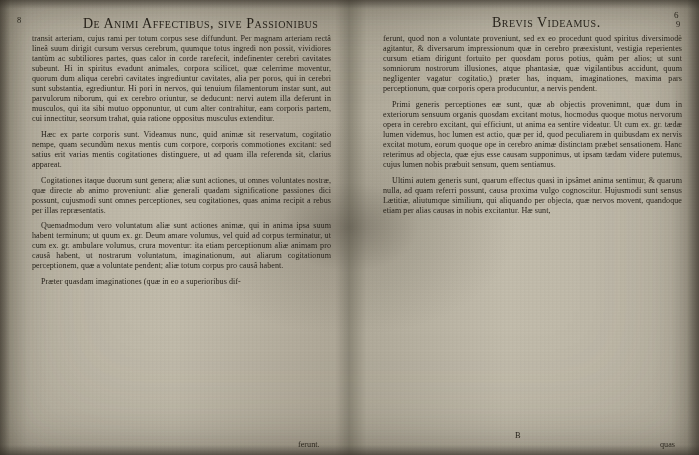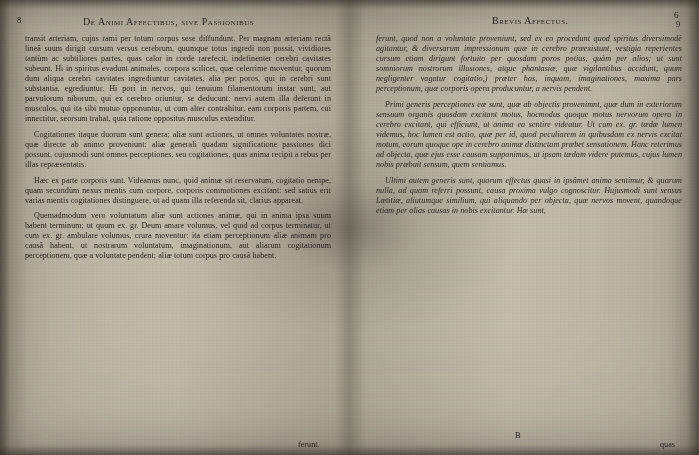"De Animi Affectibus, sive Passionibus" .hdr { font-size: 10px -> 14px }
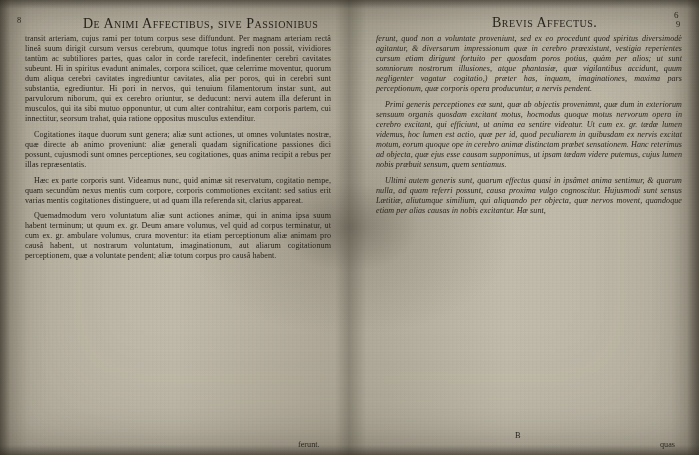"Brevis Affectus." div.hdr { text: Affectus -> Videamus }
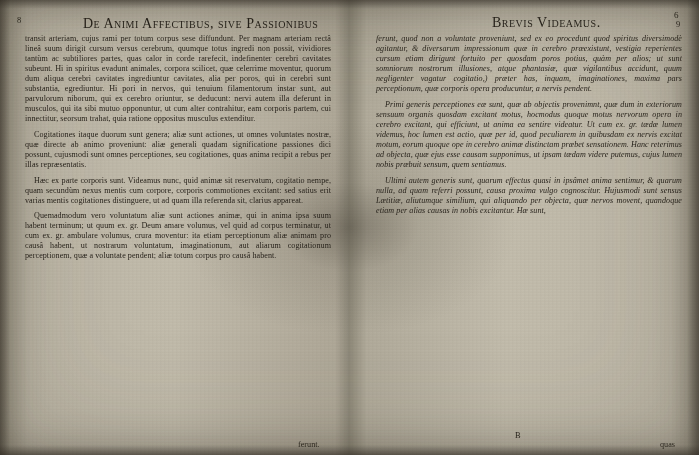"transit arteriam, cujus rami per" p { margin: 0 0 0 8px -> 0 0 0 15px }
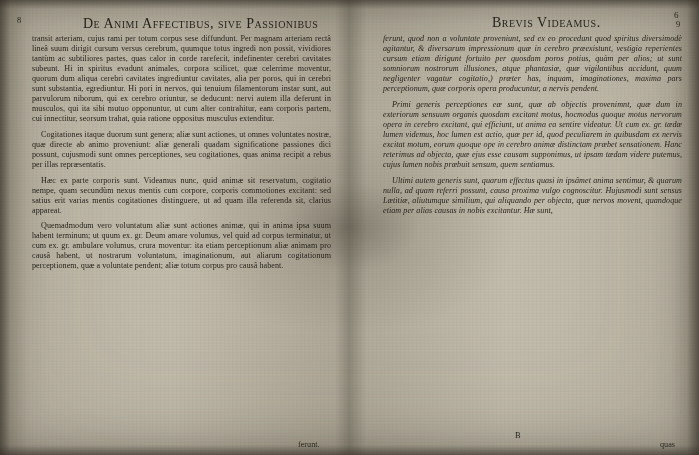"ferunt, quod non a voluntate" .col.rightcol { font-style: italic -> none }
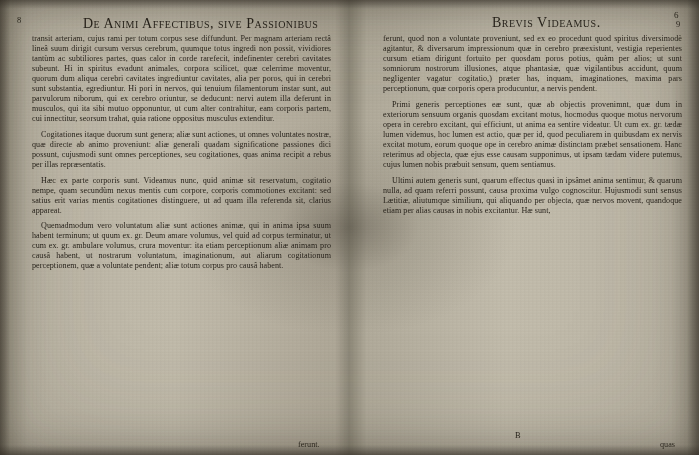"Cogitationes itaque duorum sunt genera;" p.spaced { order: before "Hæc ex parte corporis sunt." -> after "Hæc ex parte corporis sunt." }
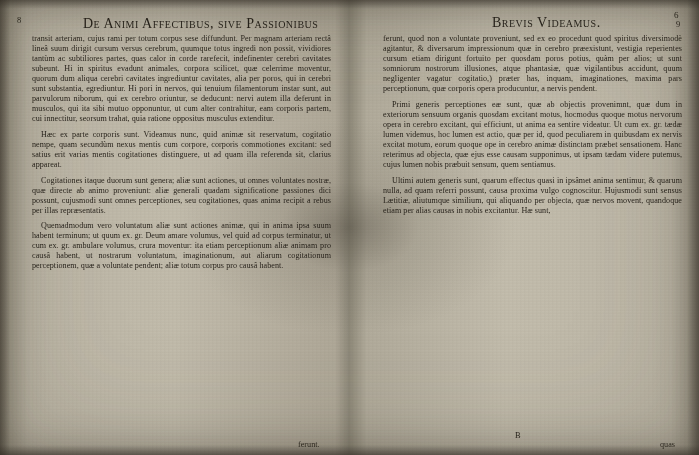"Præter quasdam imaginationes (quæ in" p.spaced { html: none -> <p>Præter quasdam imaginationes (quæ in eo a superioribus dif-</p> }
